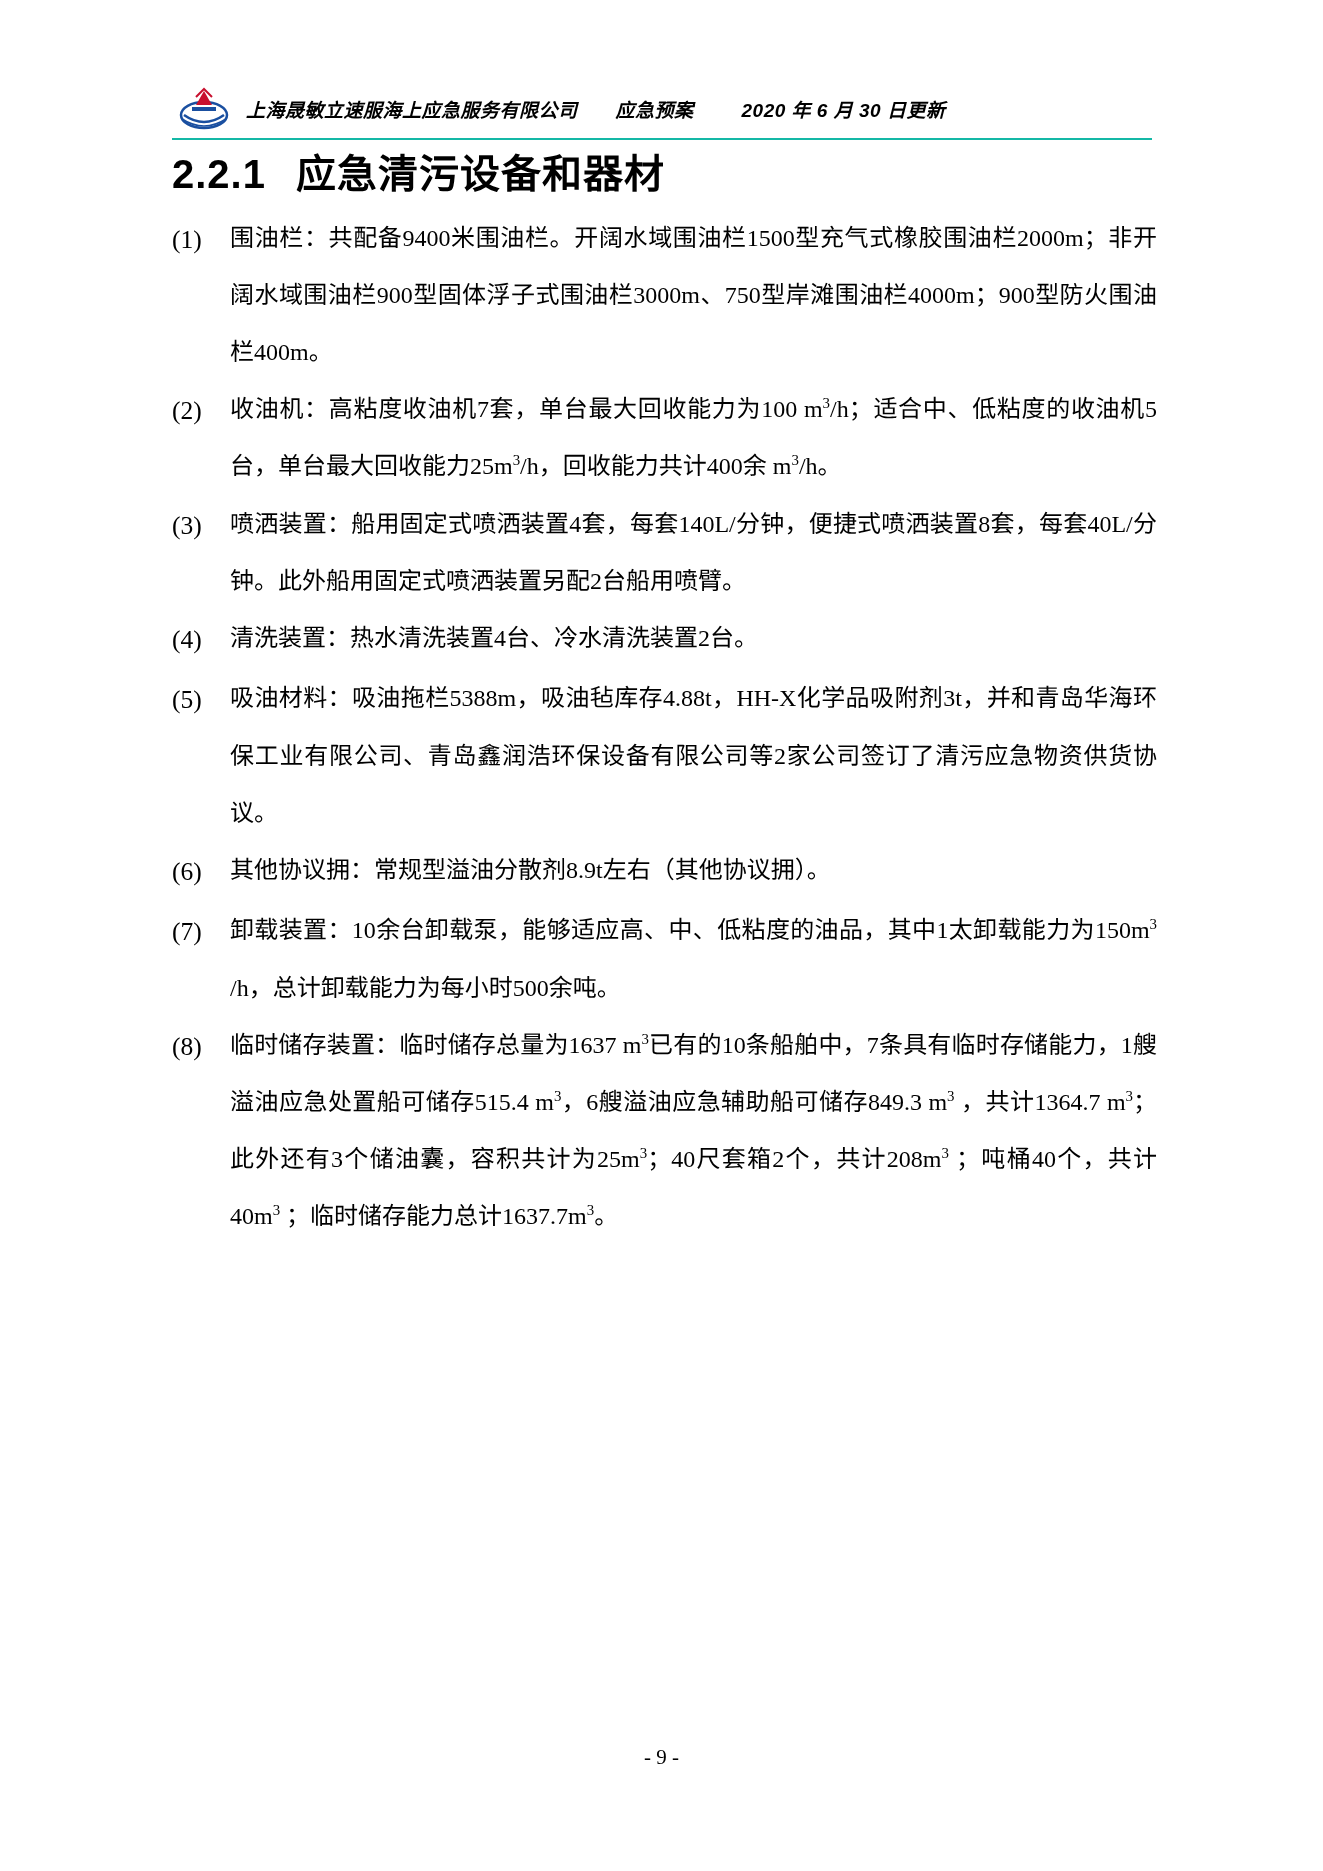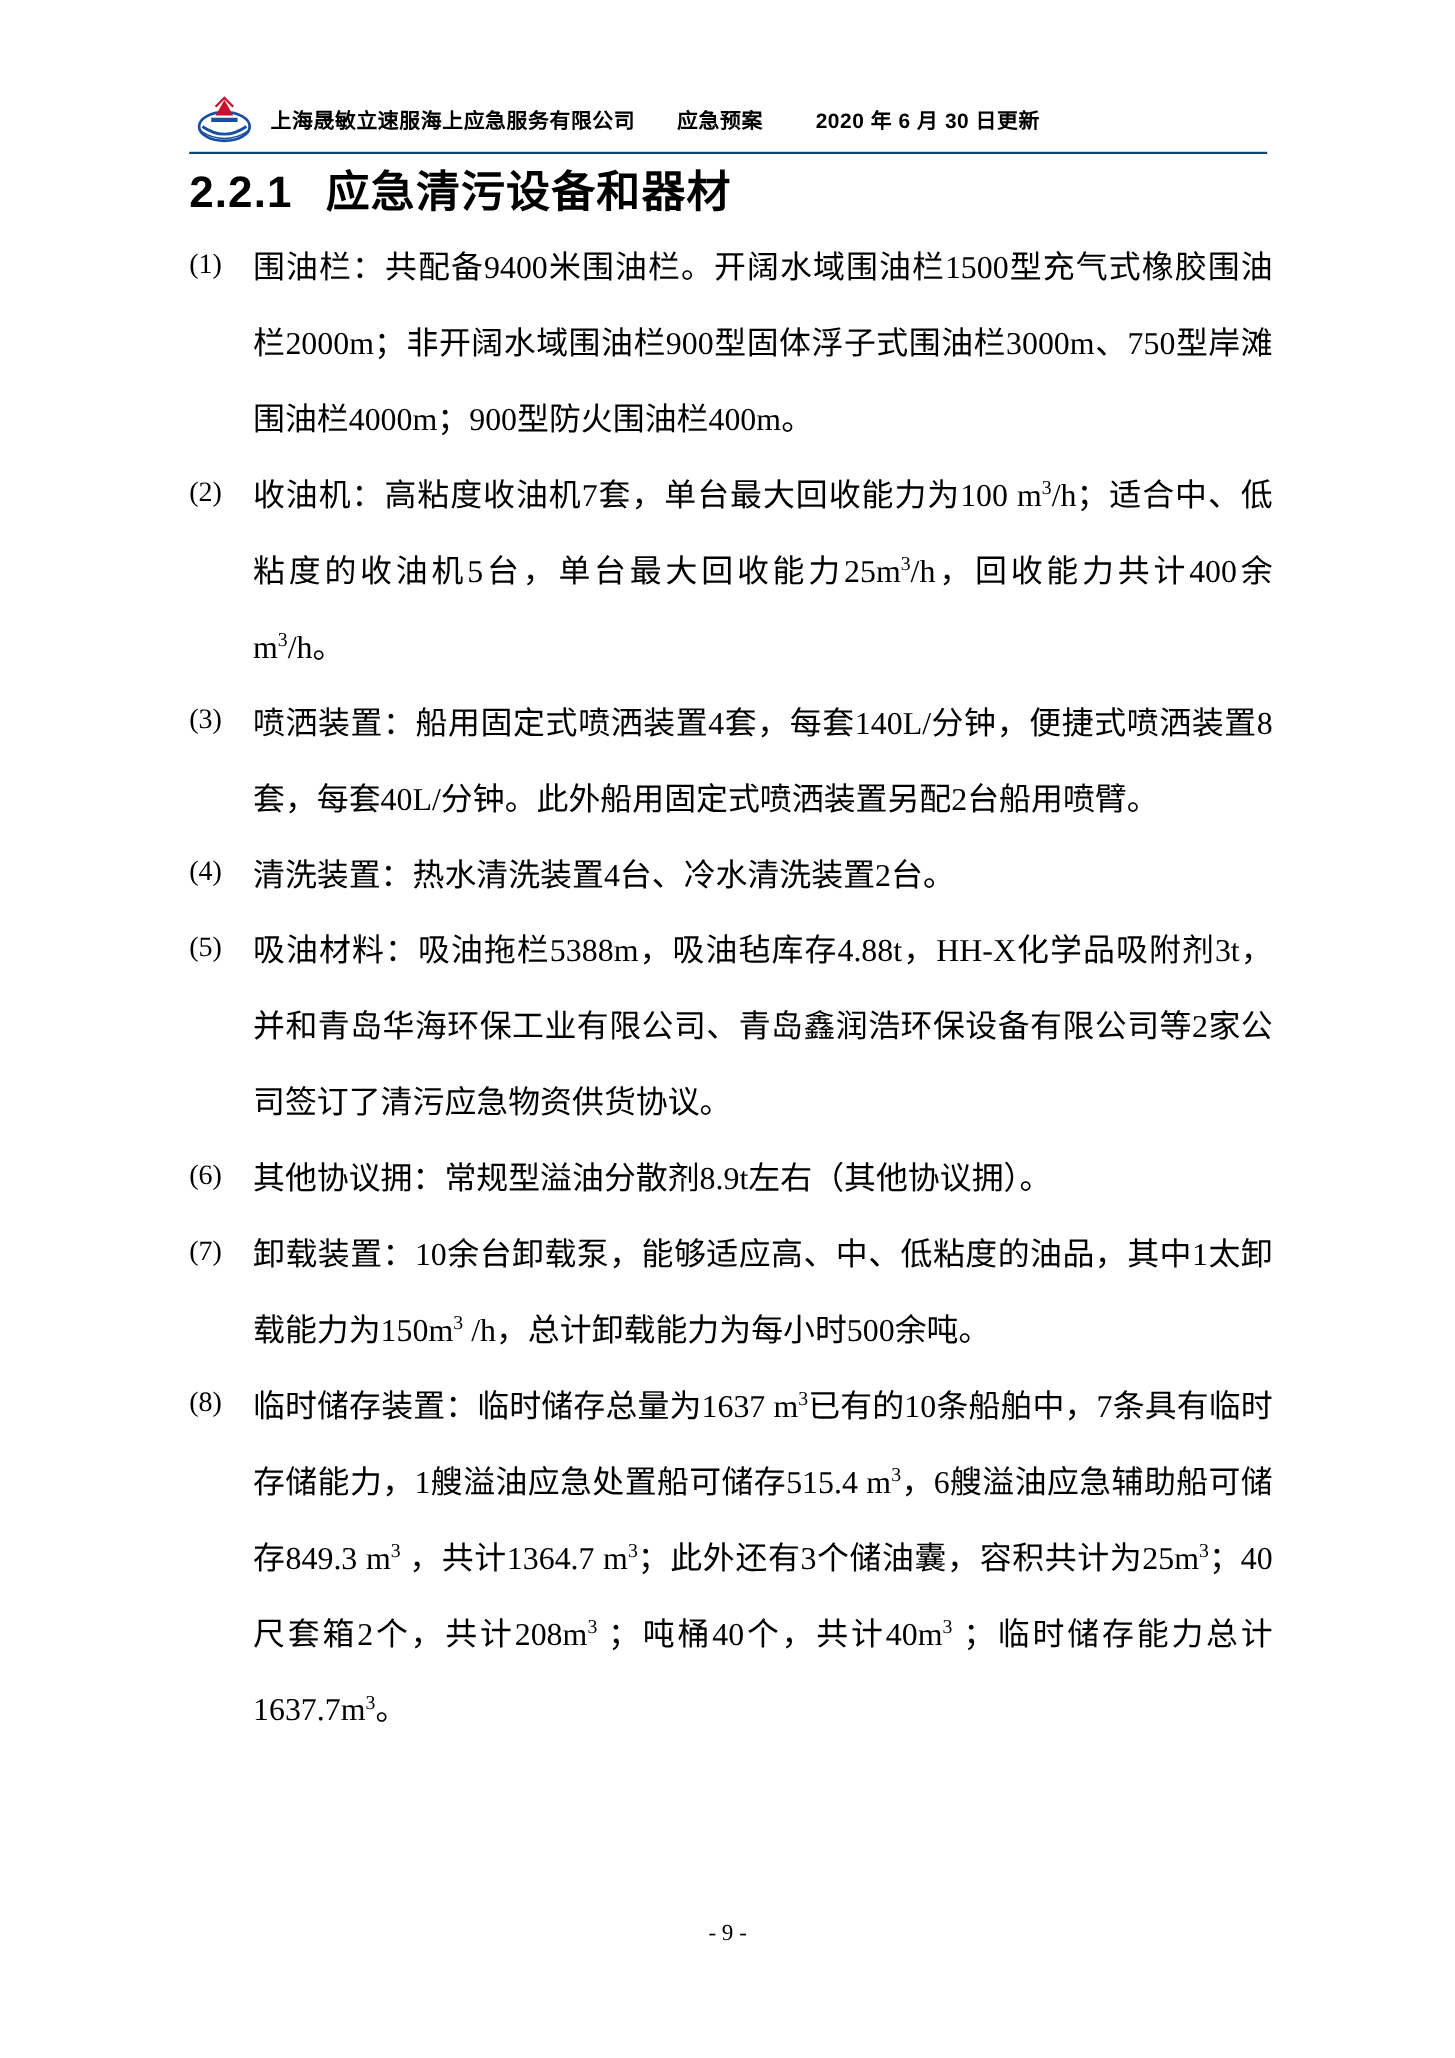"上海晟敏立速服海上应急服务有限公司" .header { border-bottom: 2px solid #0c4a6e -> 2px solid #14b8a6; font-style: none -> italic }
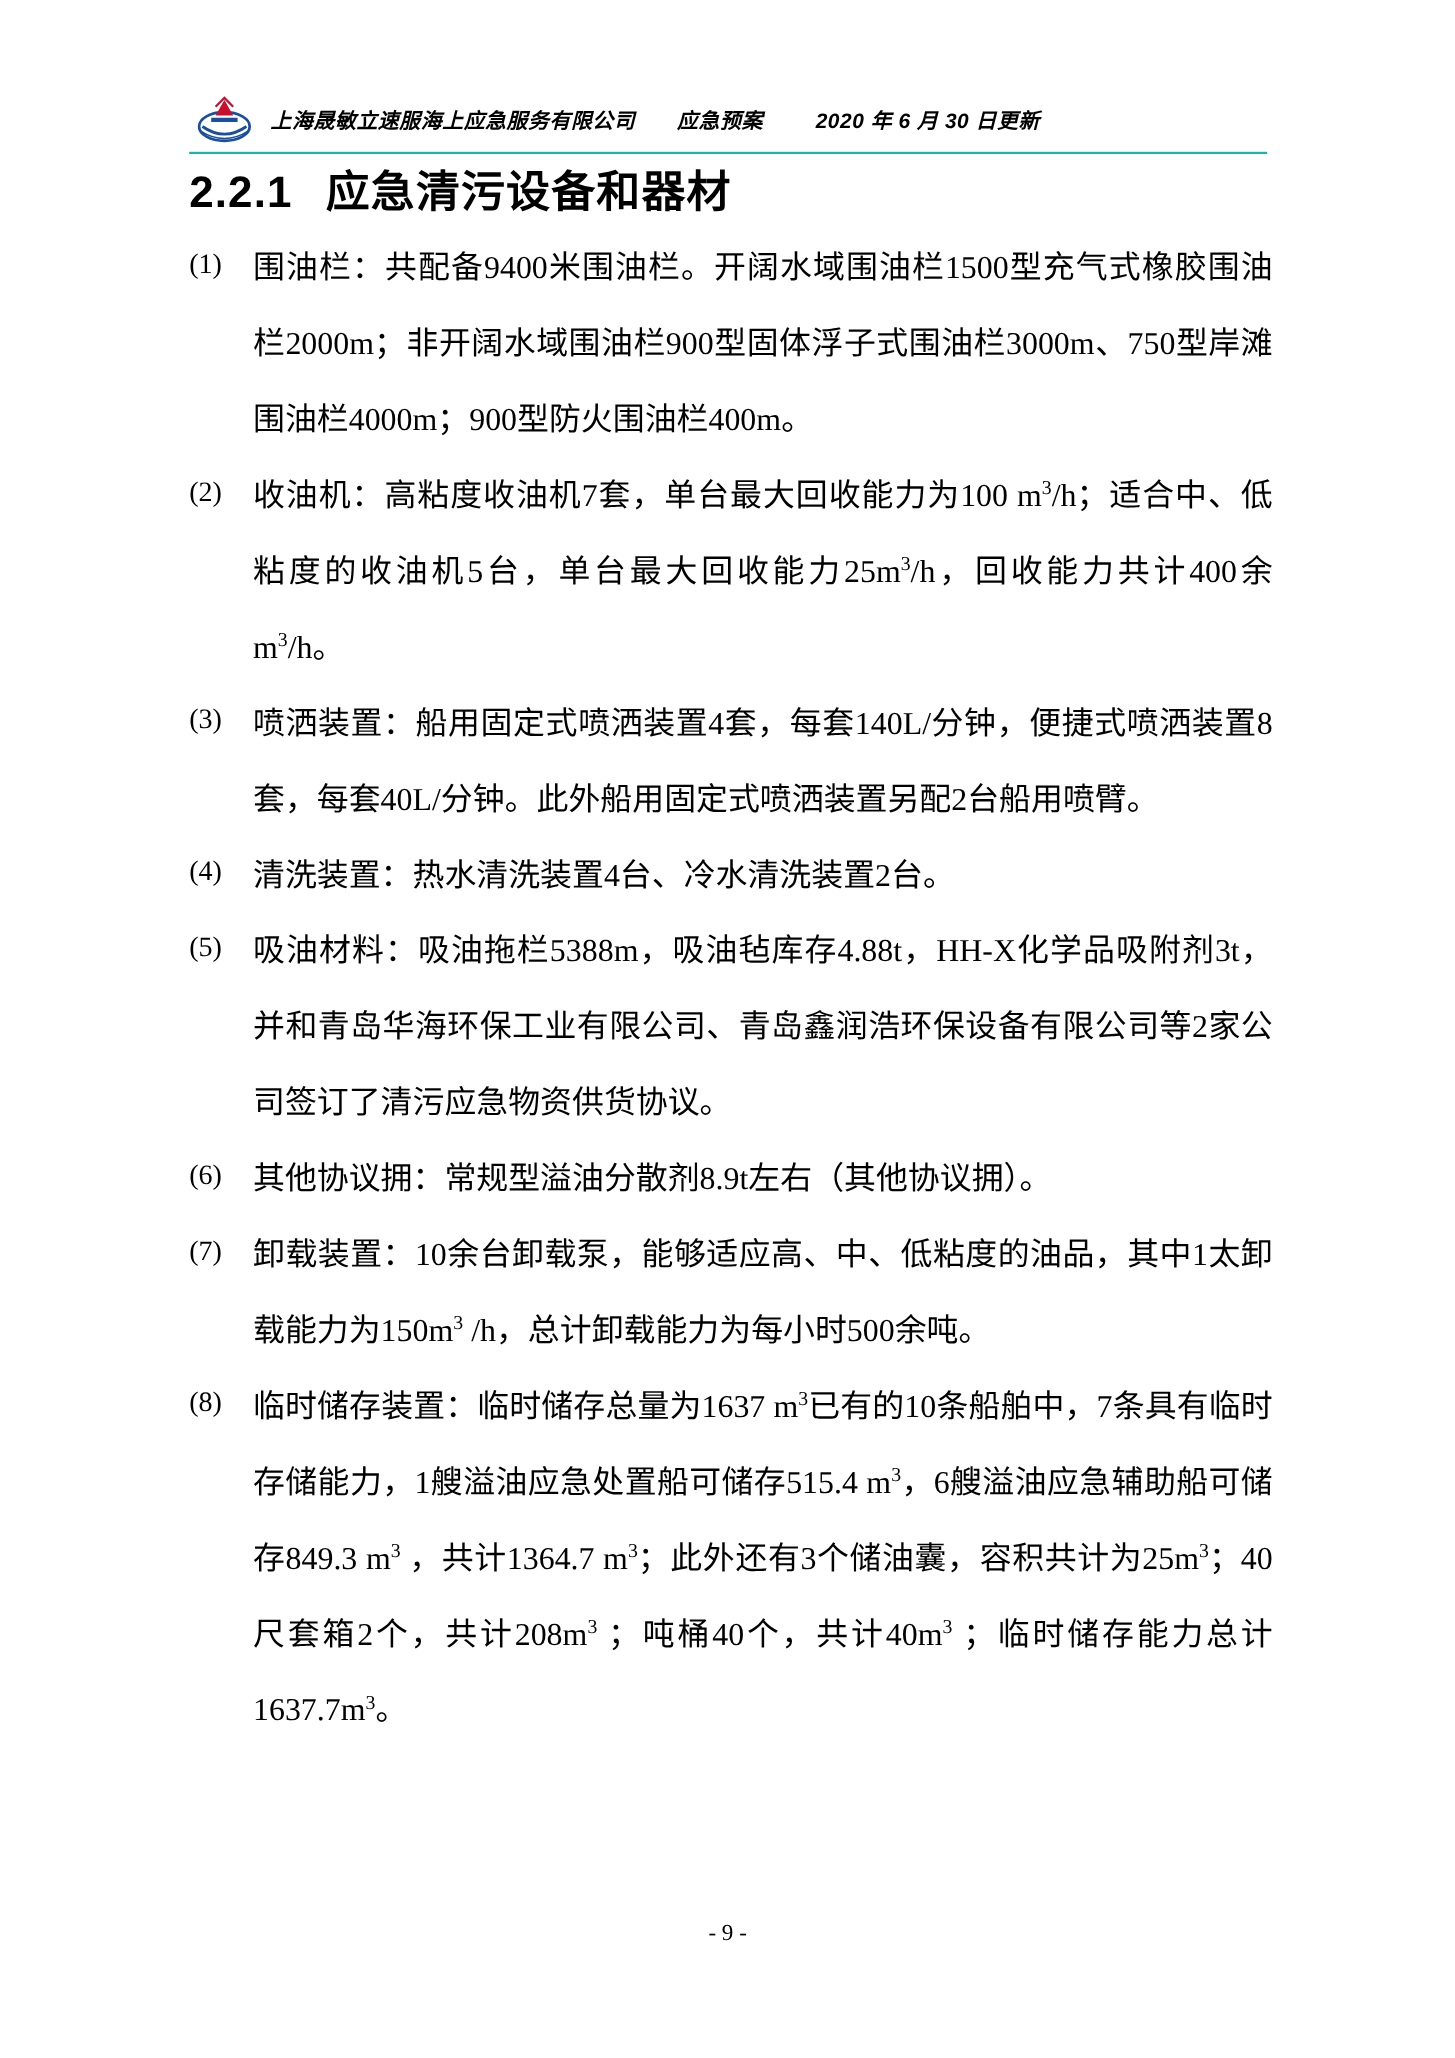"围油栏：共配备9400米围油栏。开阔水域围油栏1500型充气式橡胶围油栏2000" .list-text { font-size: 29px -> 24px }
